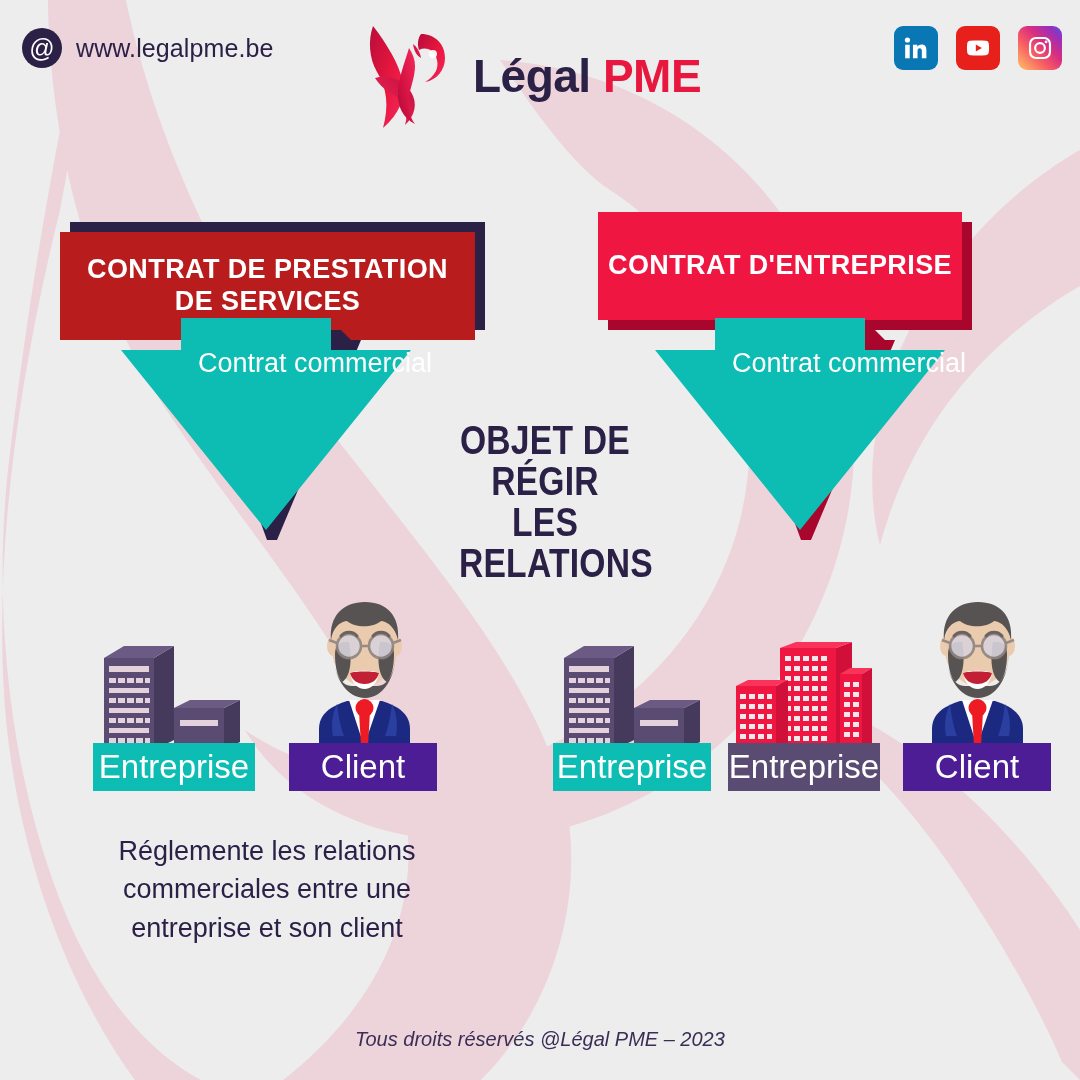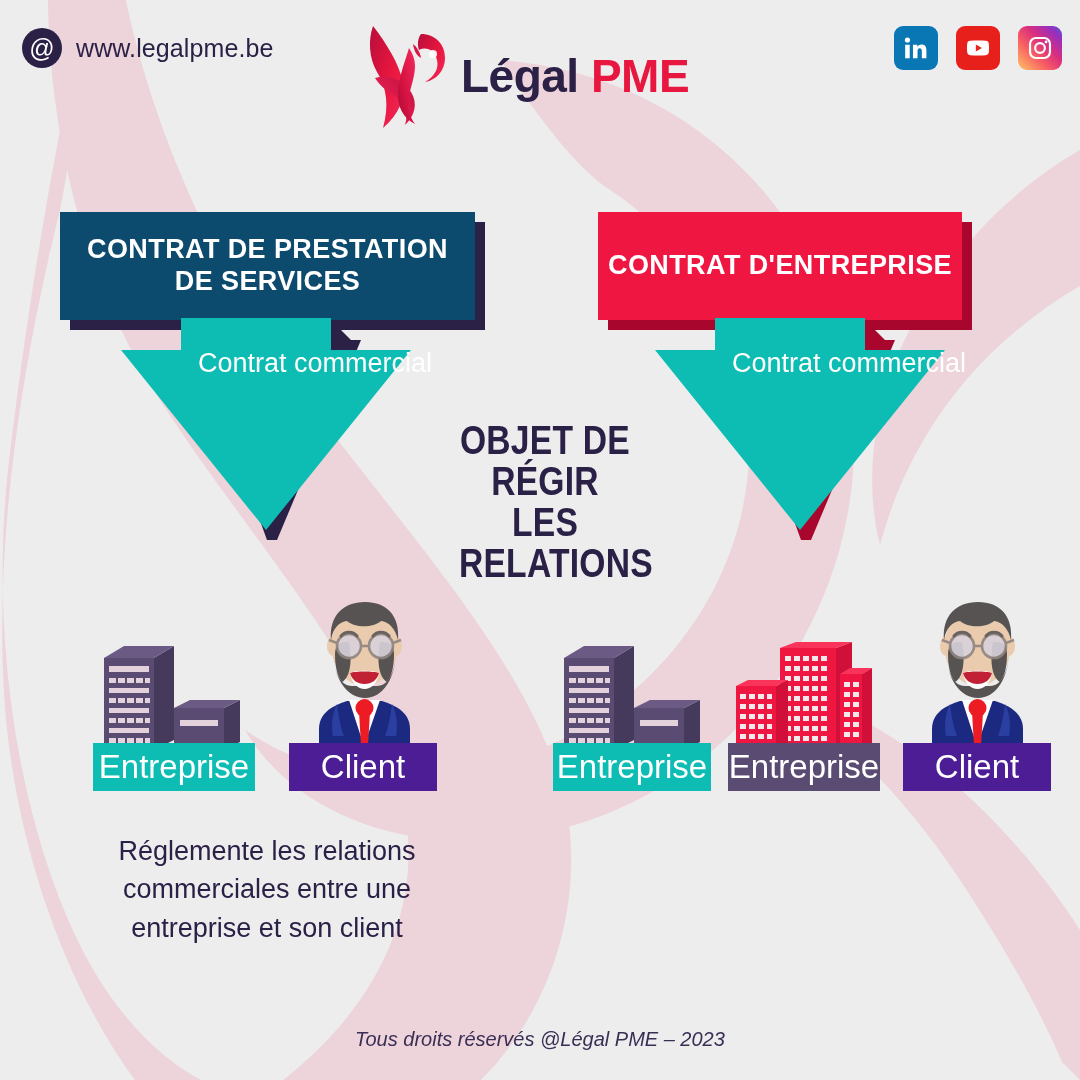"Légal PME" .brand { gap: 4px -> 16px }
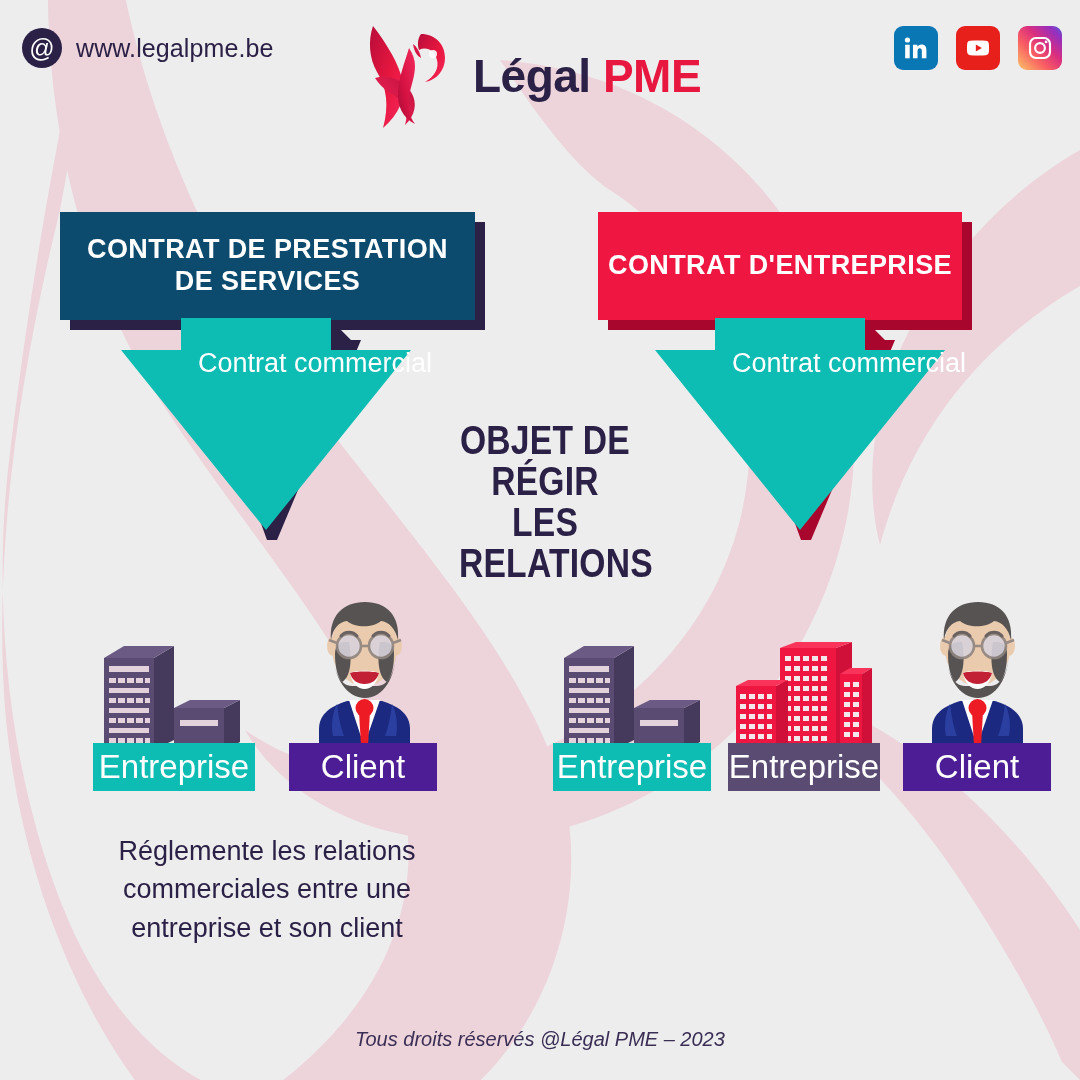"CONTRAT DE PRESTATION DE SERVICES" .card.left .face { background: #0c4a6e -> #b91c1c; margin-top: none -> 20px }
